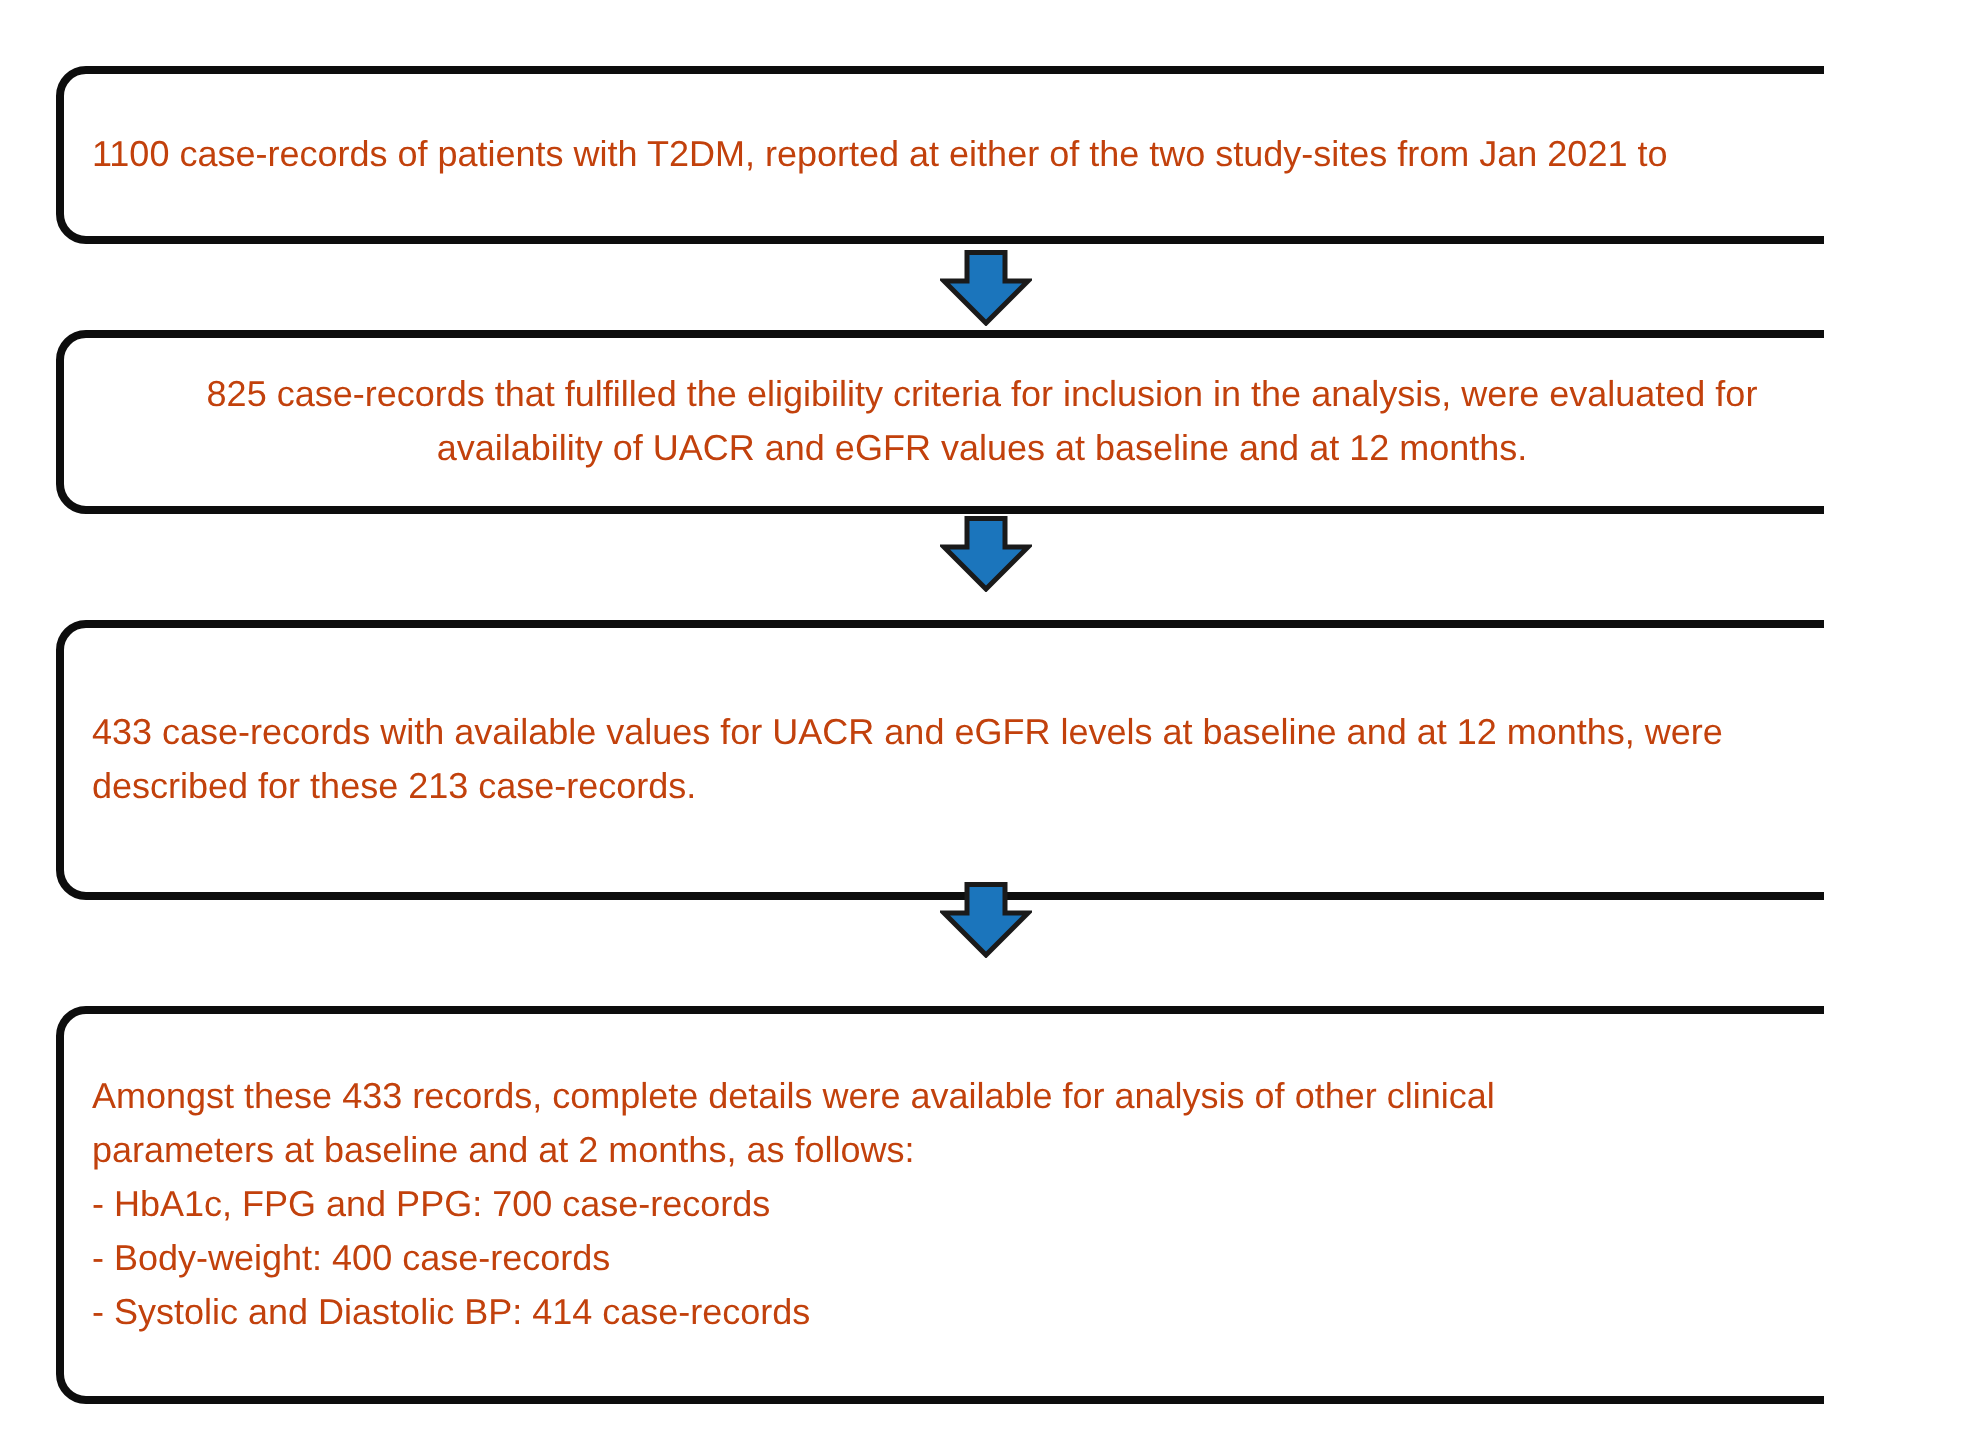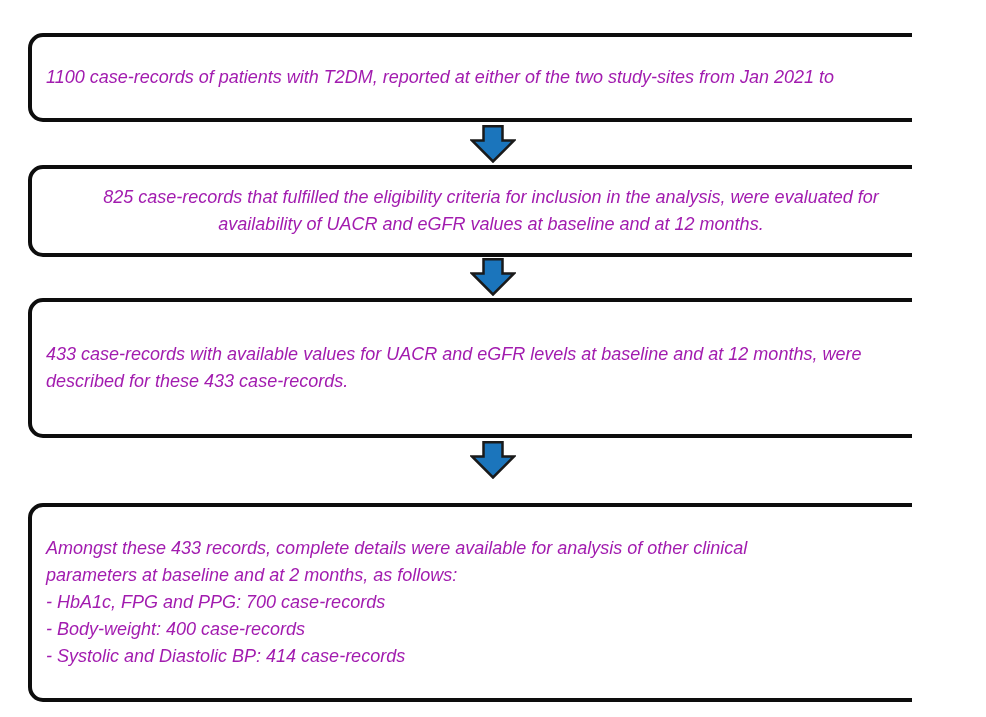"1100 case-records of patients with" .canvas { color: #a21caf -> #c2410c; font-style: italic -> none }
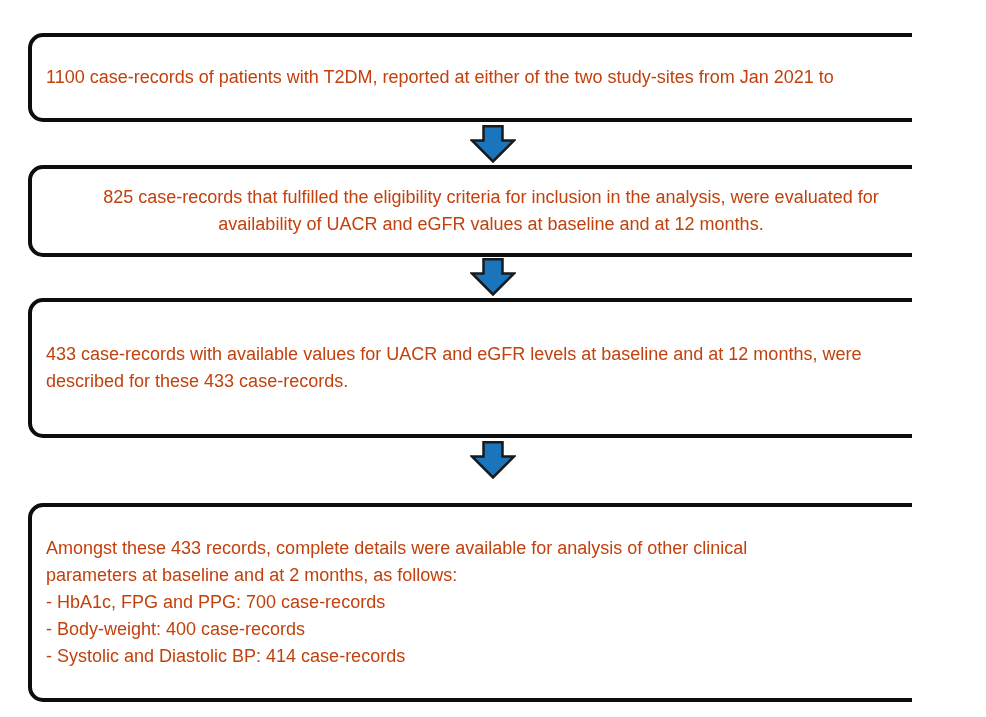"433 case-records with available values" div.flow-box { top: 298px -> 310px }
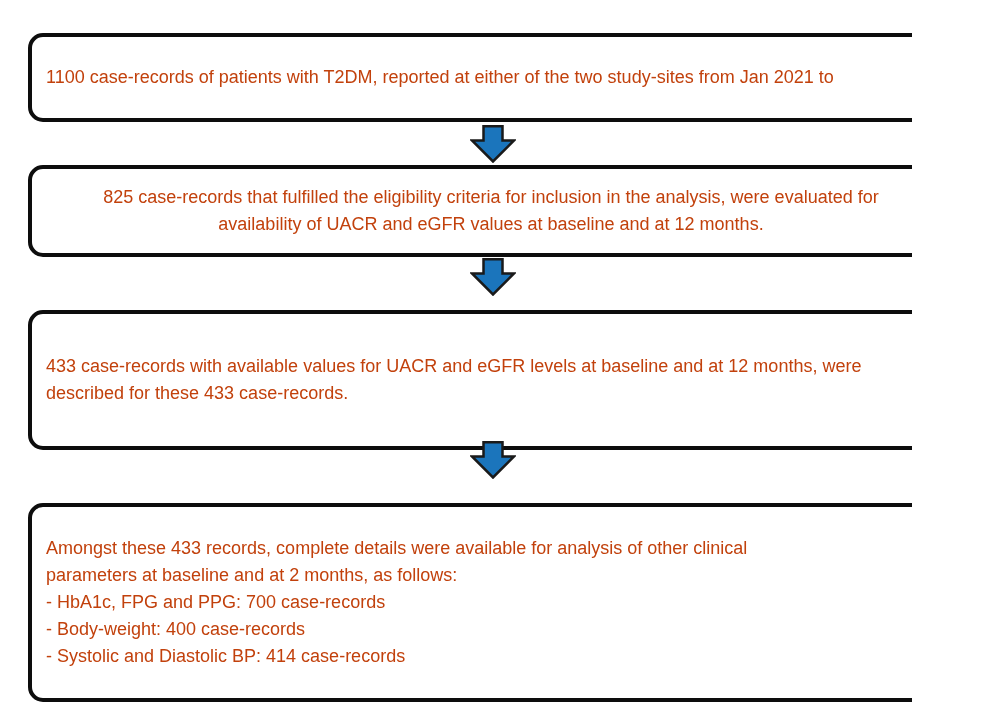"described for these 433 case-records." div.line { text: 433 -> 213 }
